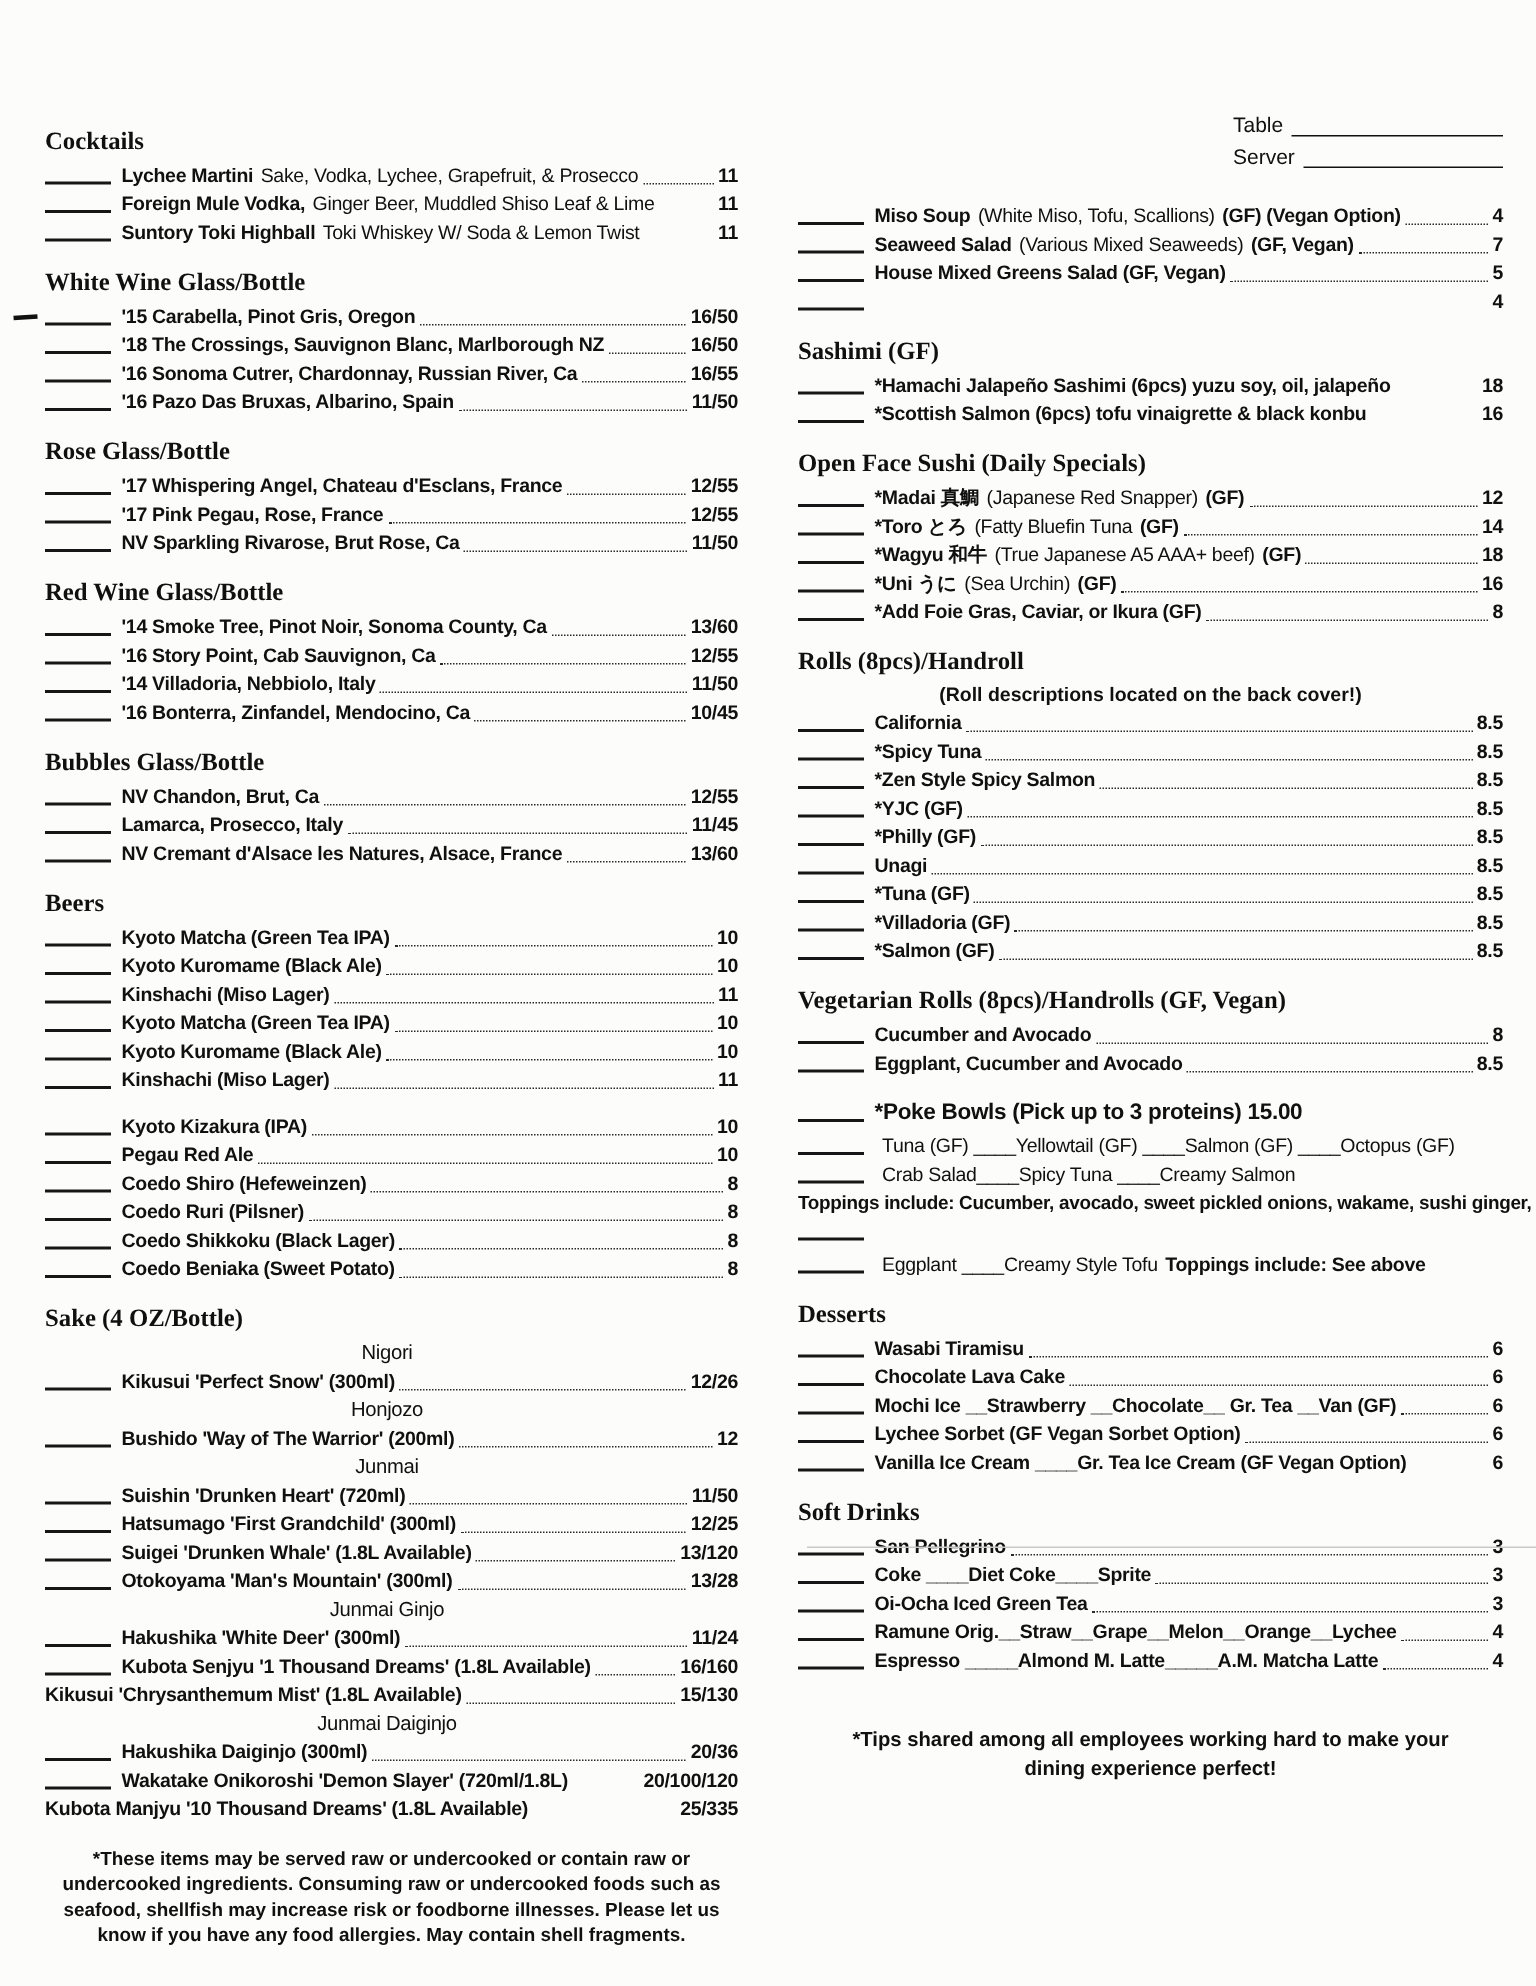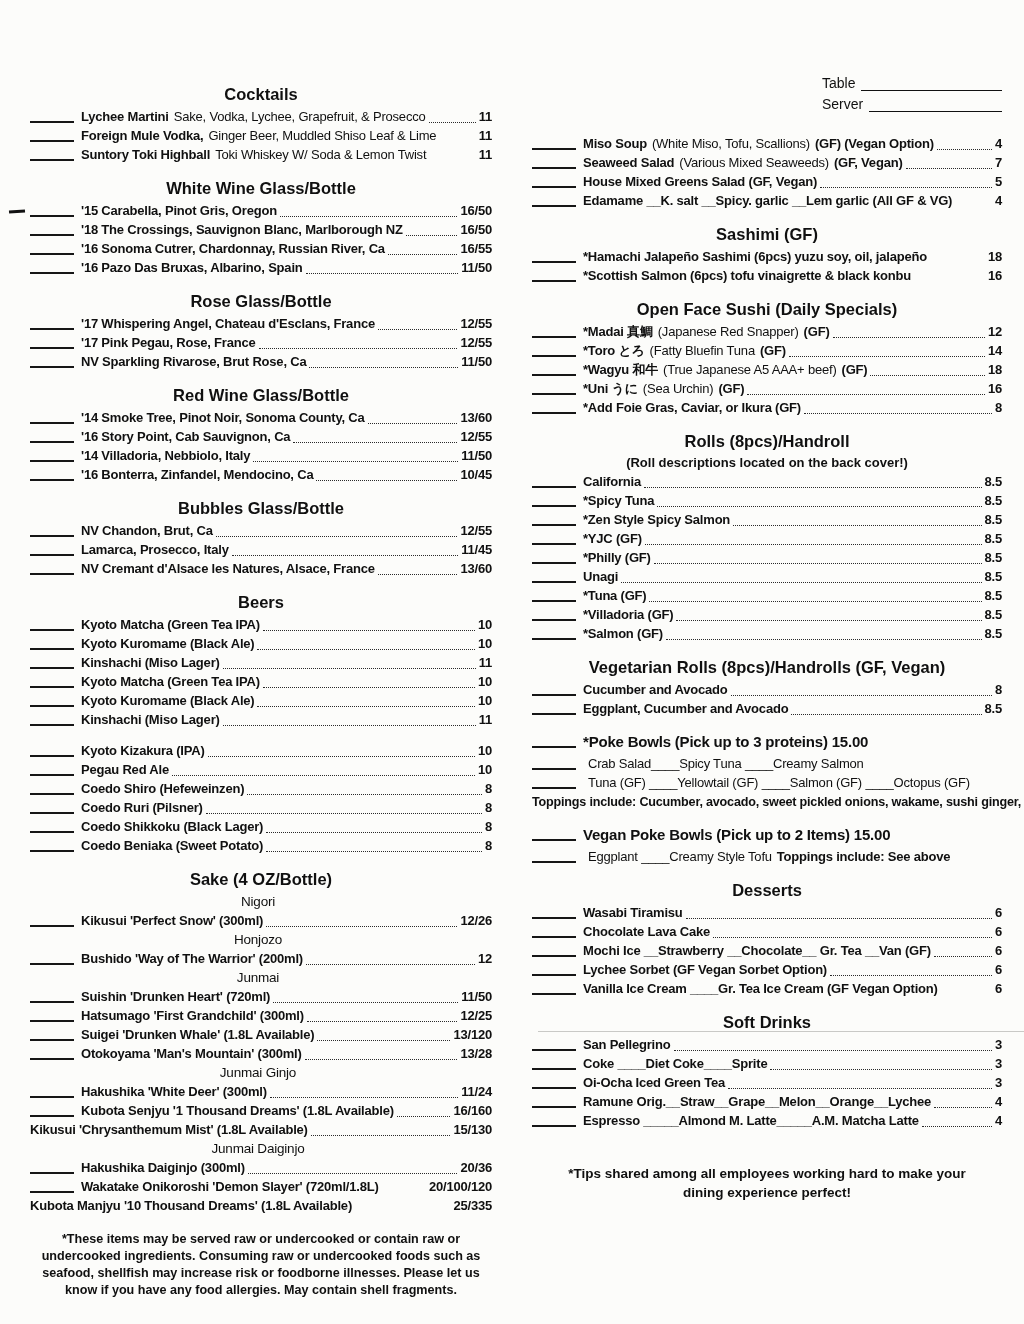"Cocktails" .section-title { font-family: none -> Liberation Serif, serif; text-align: center -> none }
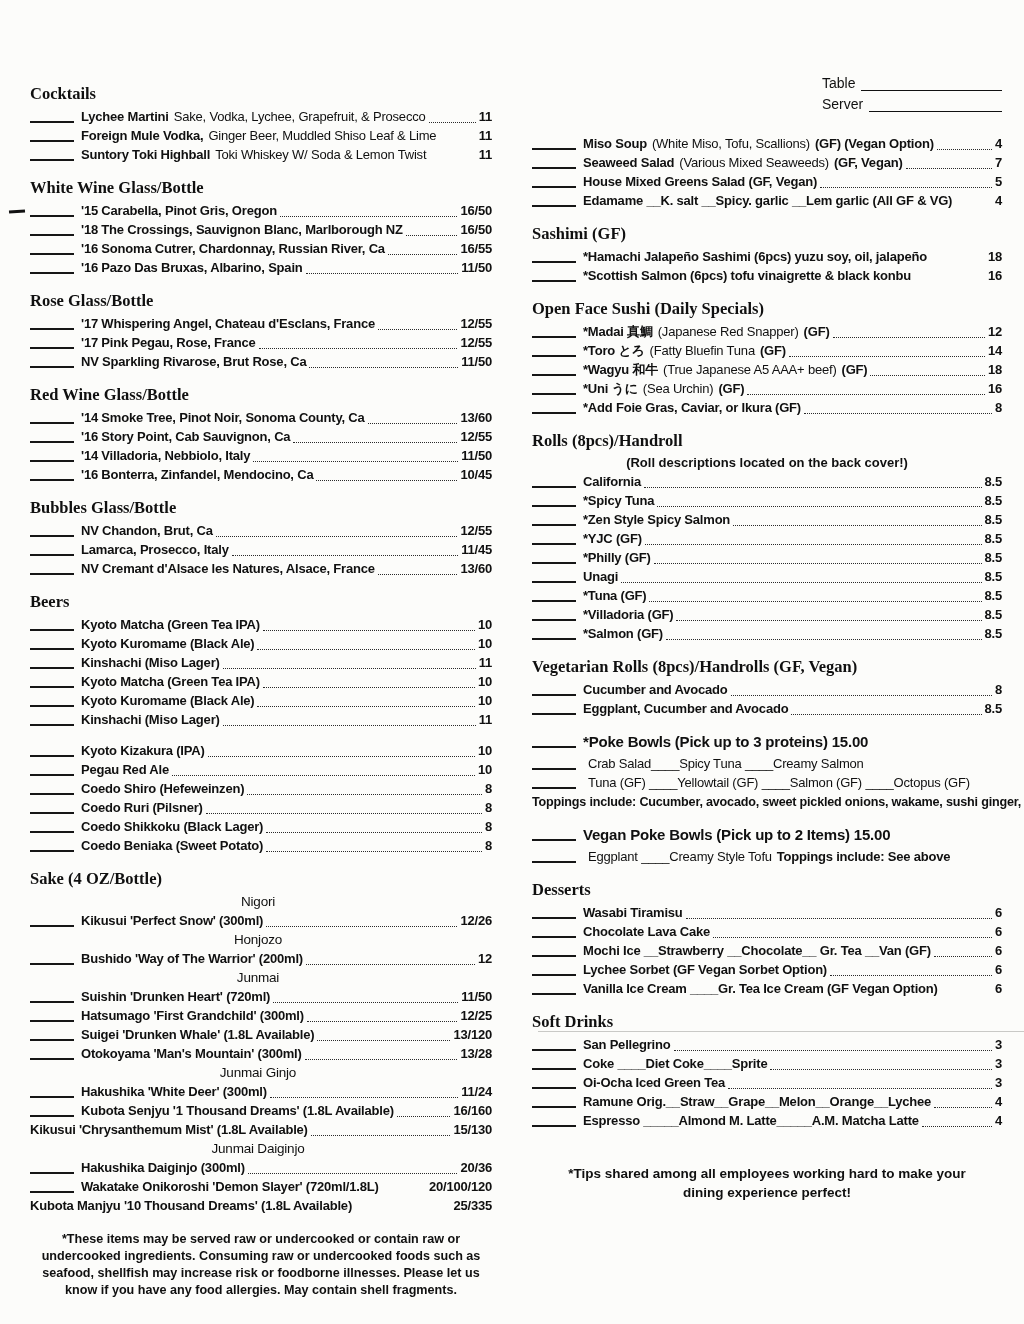"Edamame __K. salt __Spicy. garlic" span.name { html: <span>Edamame __K. salt __Spicy. garlic __Lem garlic (All GF &amp; VG)</span> -> none }
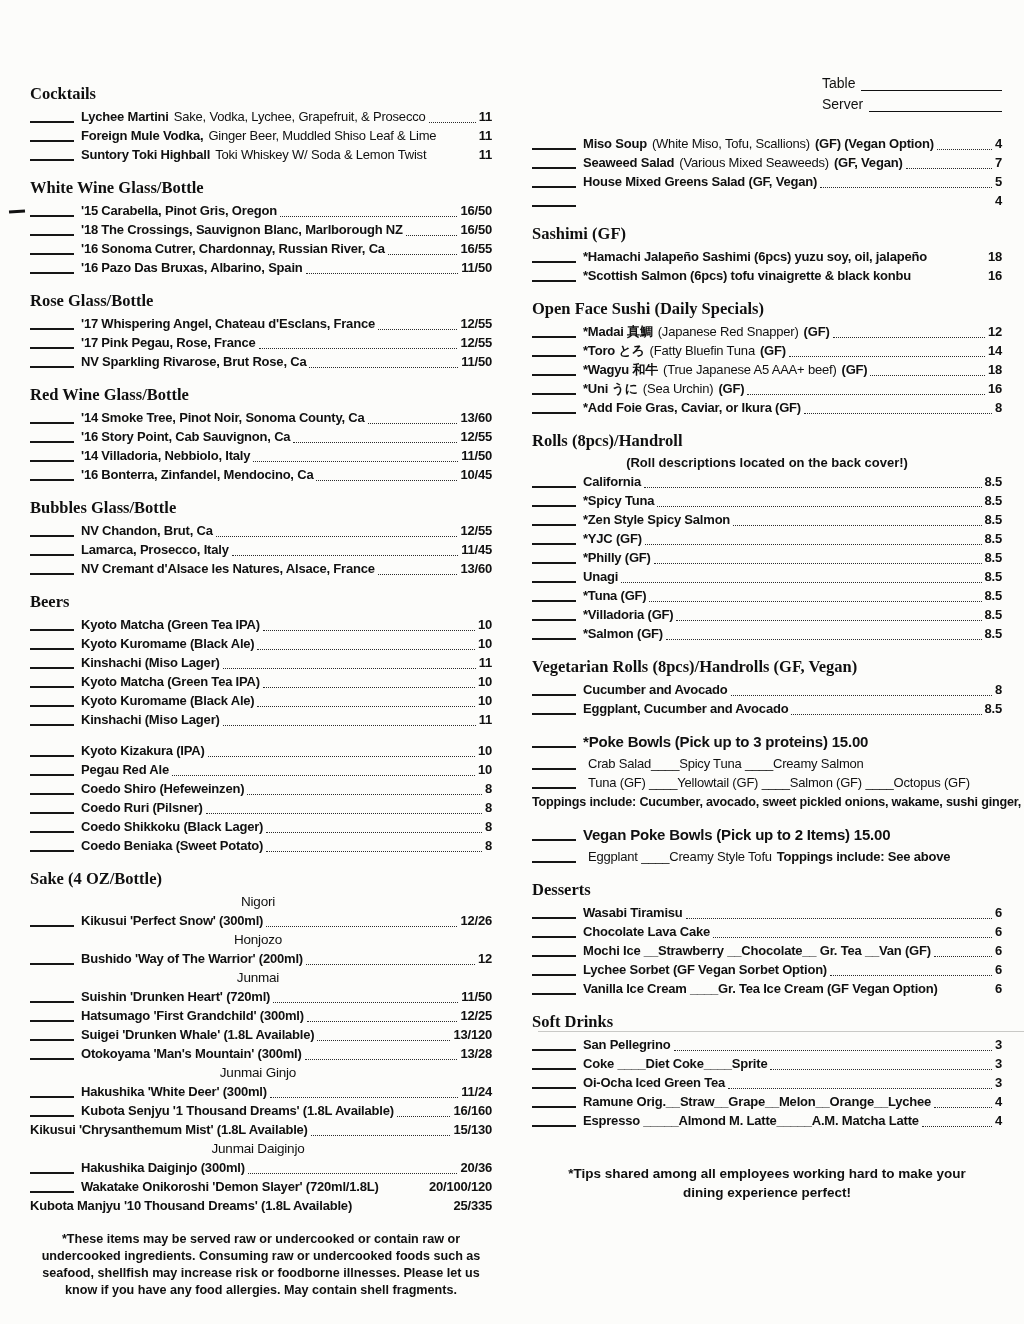"Crab Salad____Spicy Tuna ____Creamy" div.row { order: before "Tuna (GF) ____Yellowtail (GF) ____Salmon" -> after "Tuna (GF) ____Yellowtail (GF) ____Salmon" }
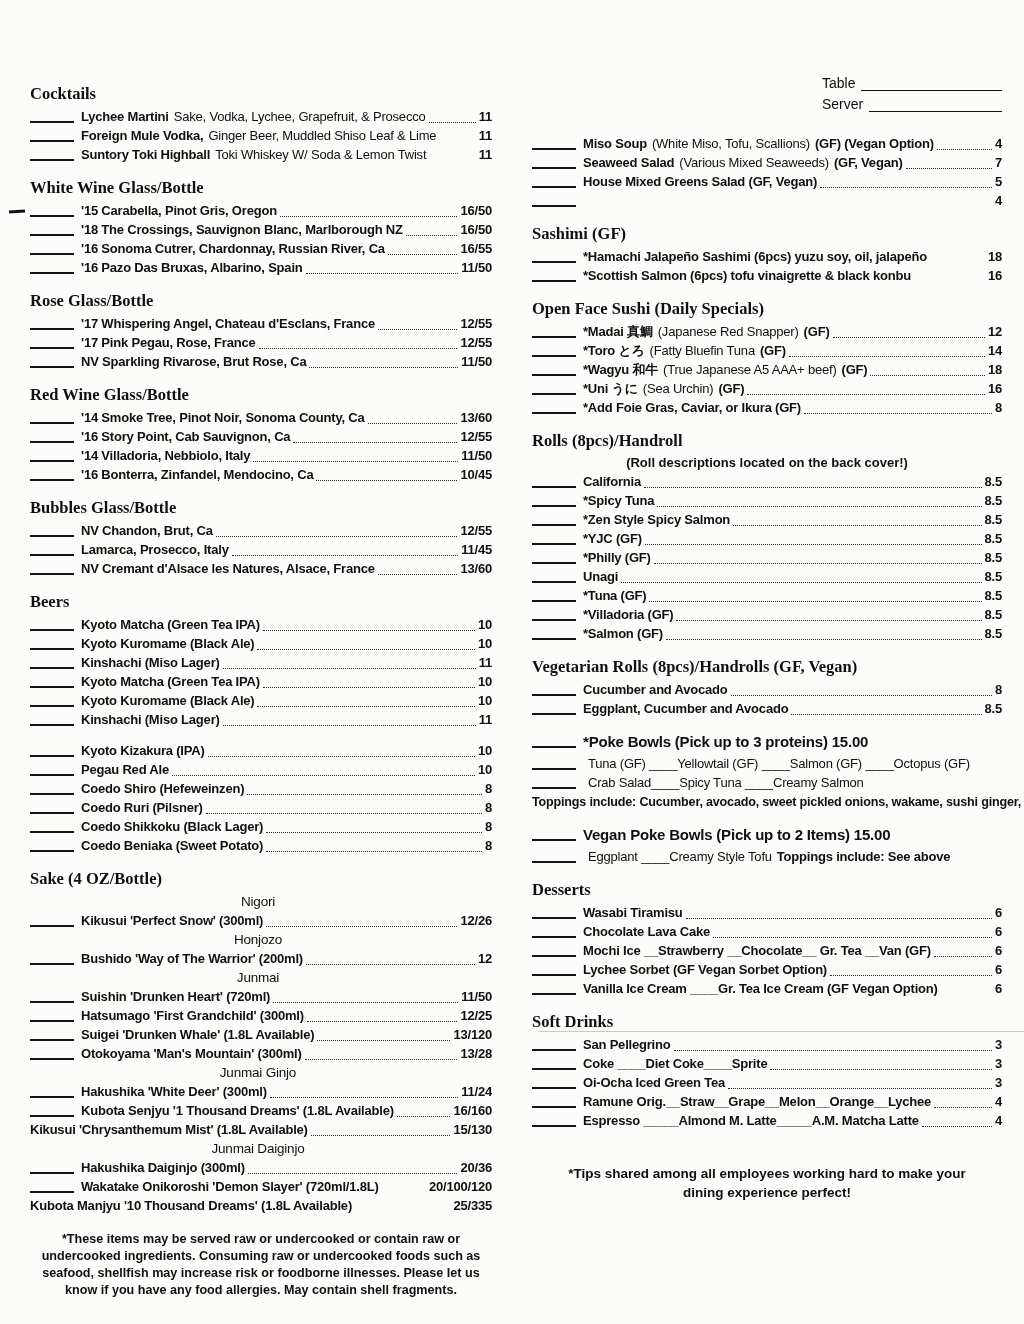"Vegan Poke Bowls (Pick up" span.name { html: <span>Vegan Poke Bowls (Pick up to 2 Items) 15.00</span> -> none }
